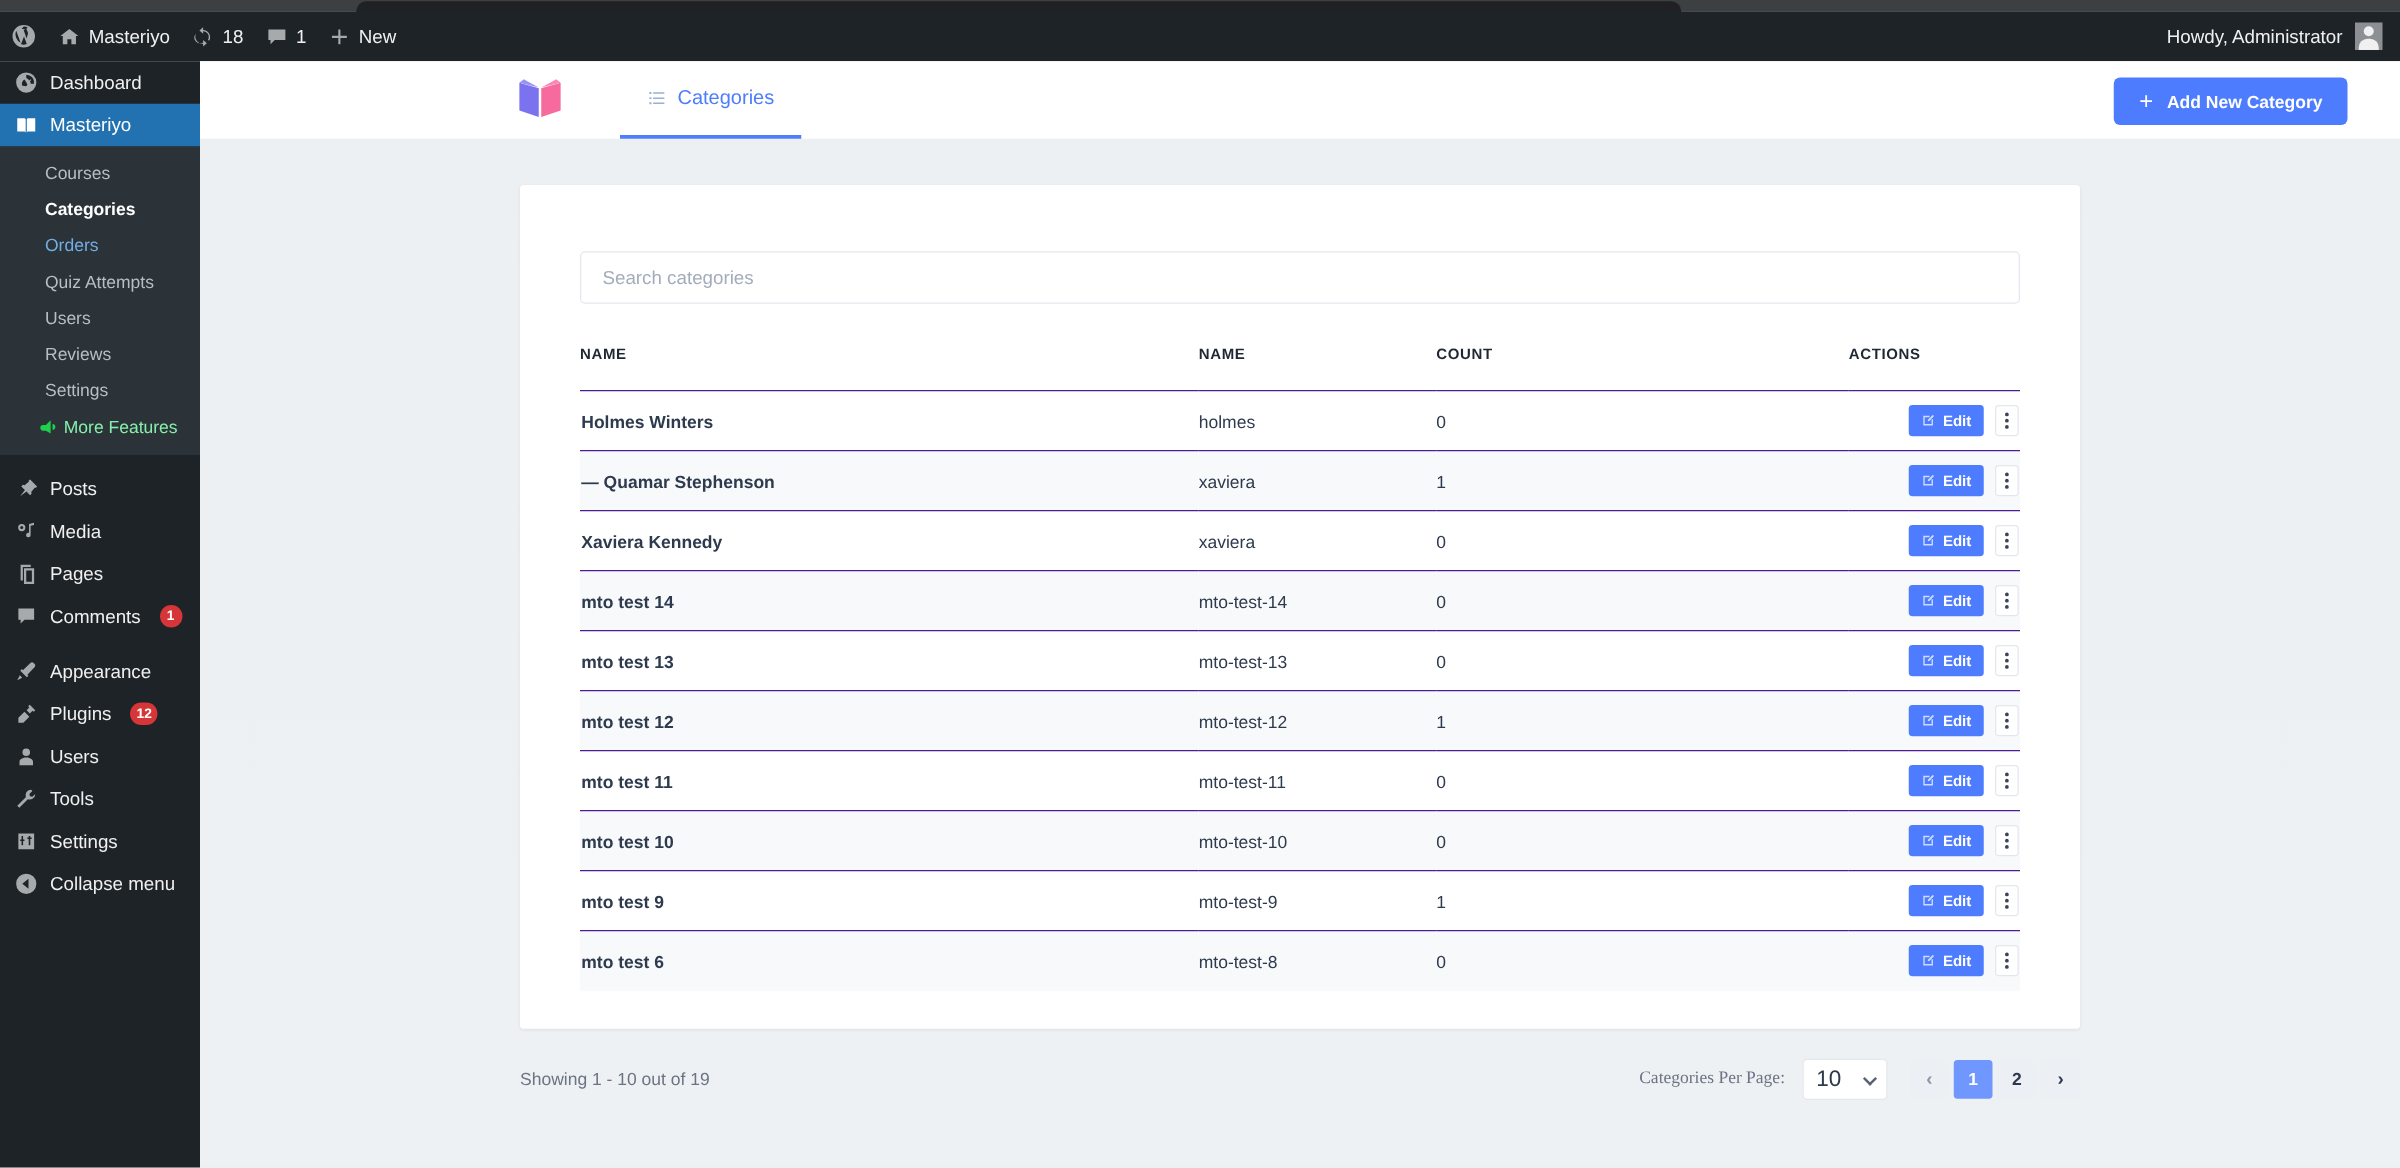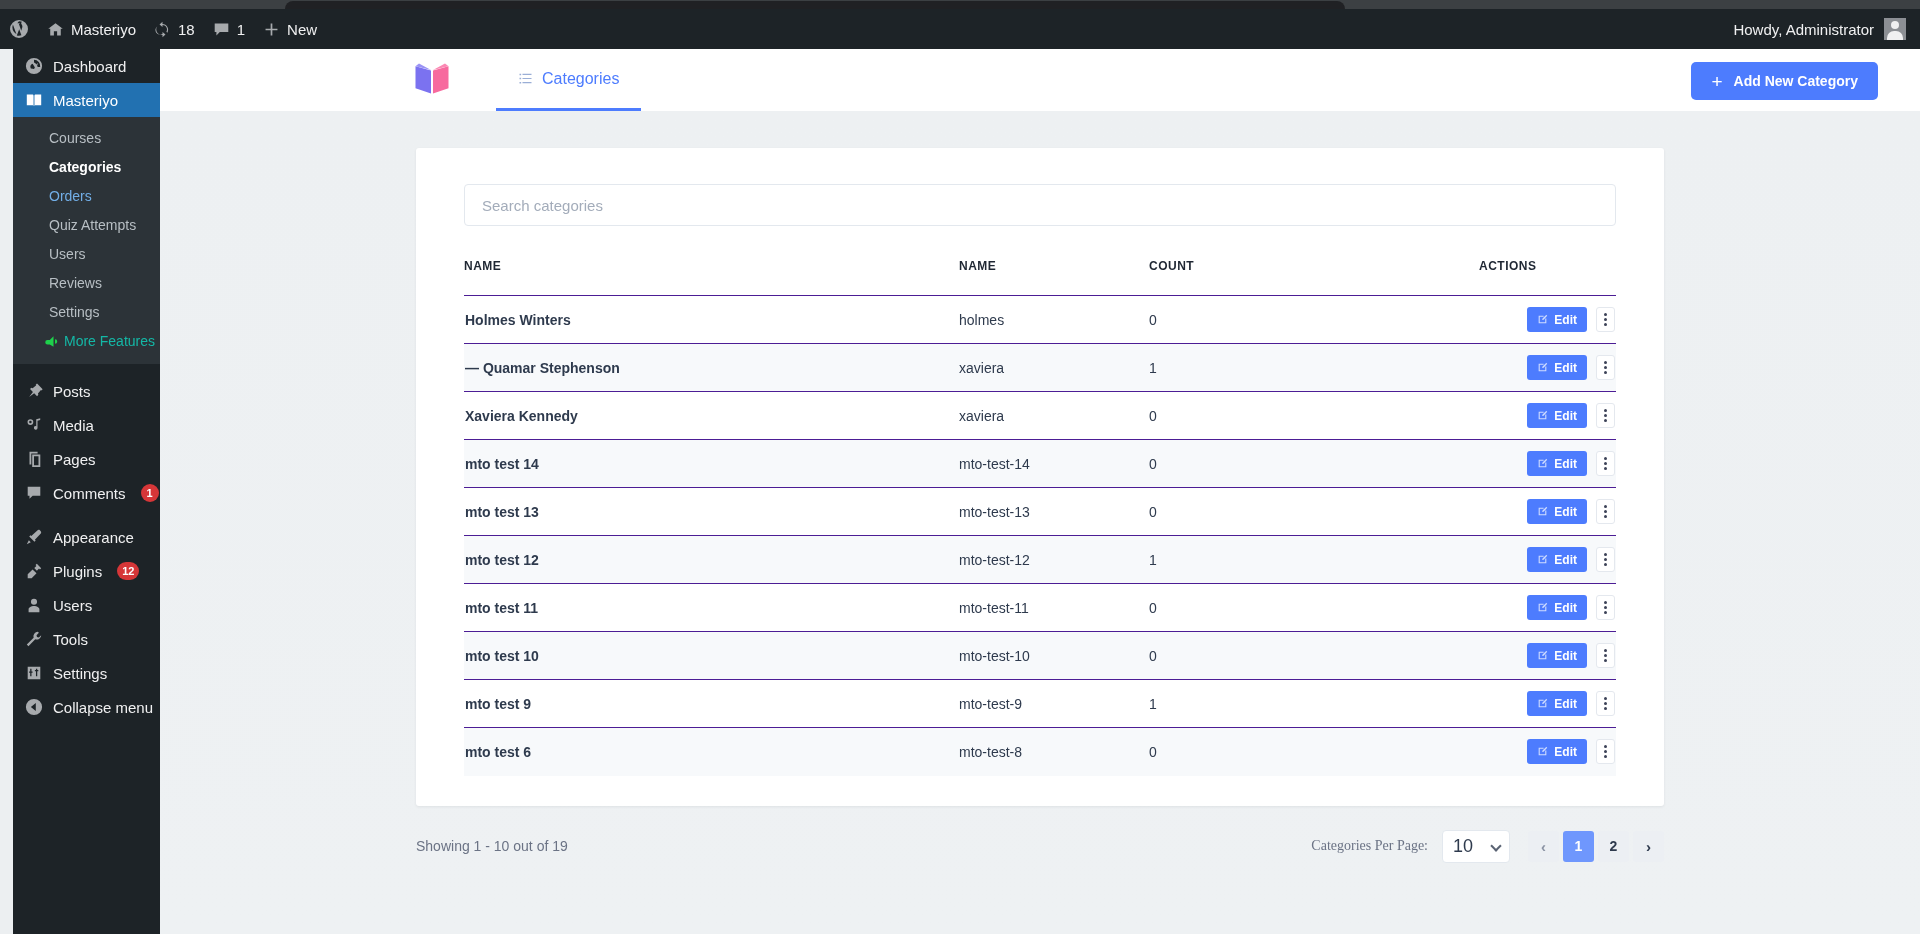"Dashboard" .wp-sidebar { left: 13px -> 0 }
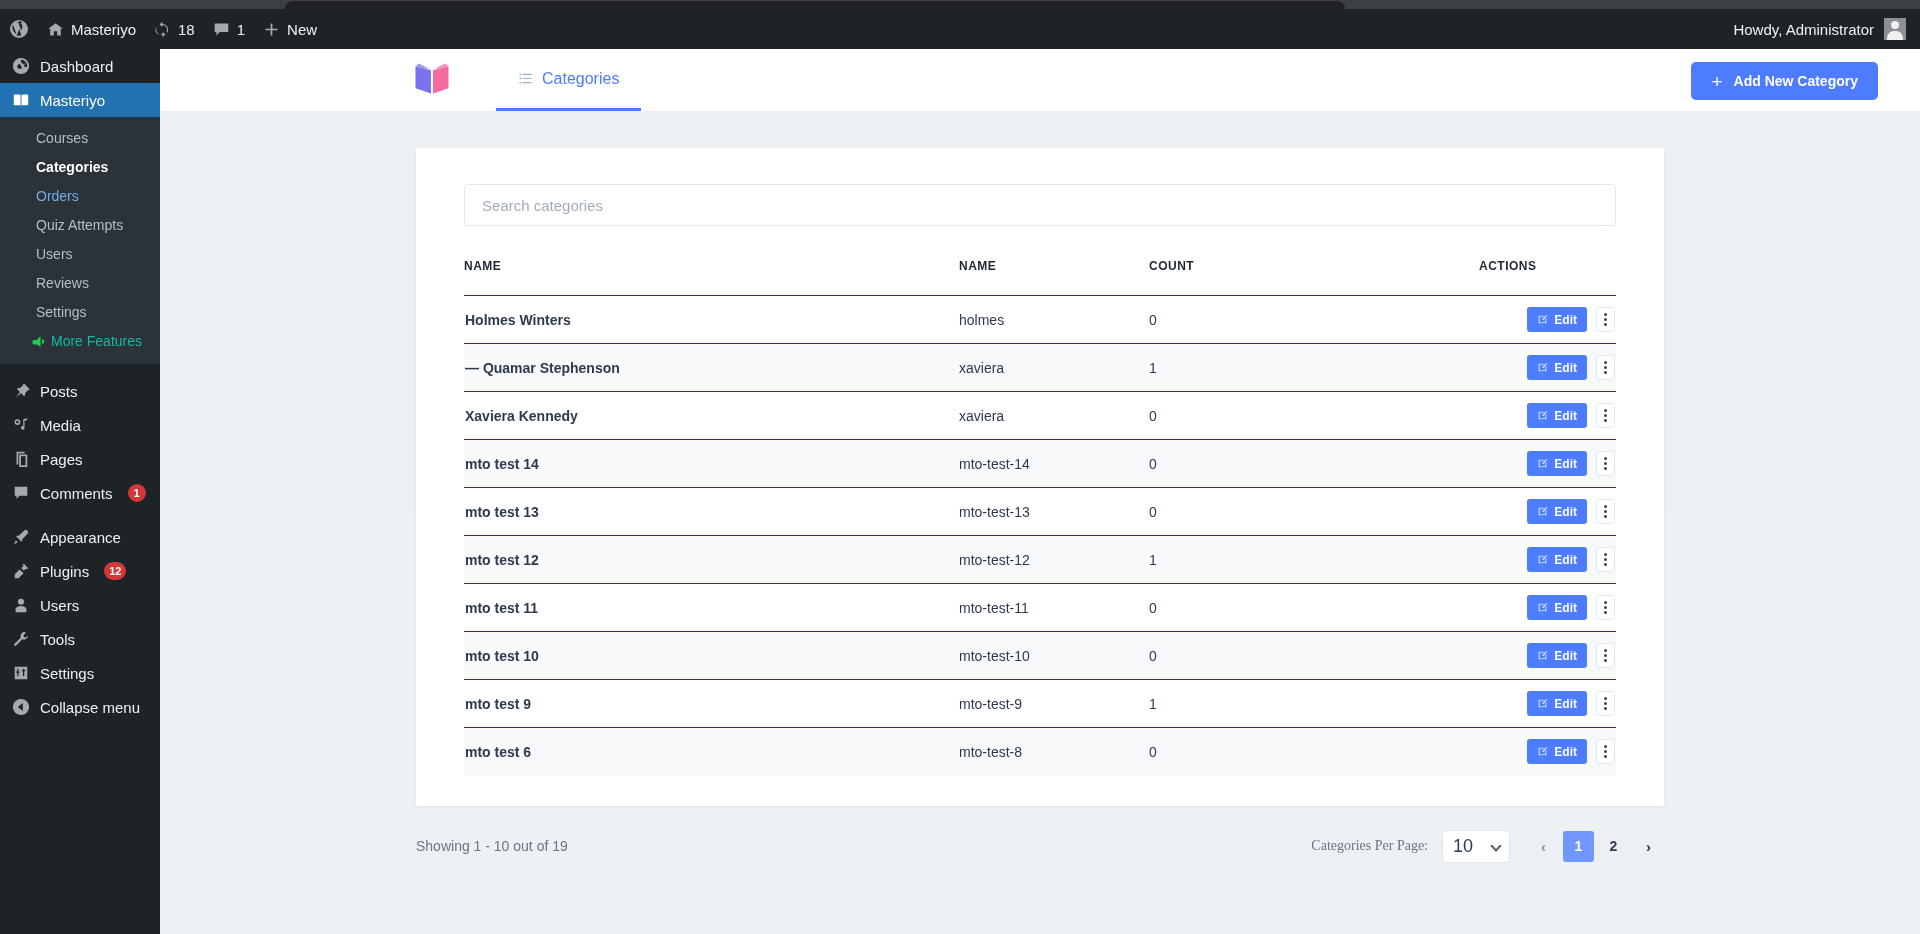"Search categories" .search-input { margin-top: none -> 17px }
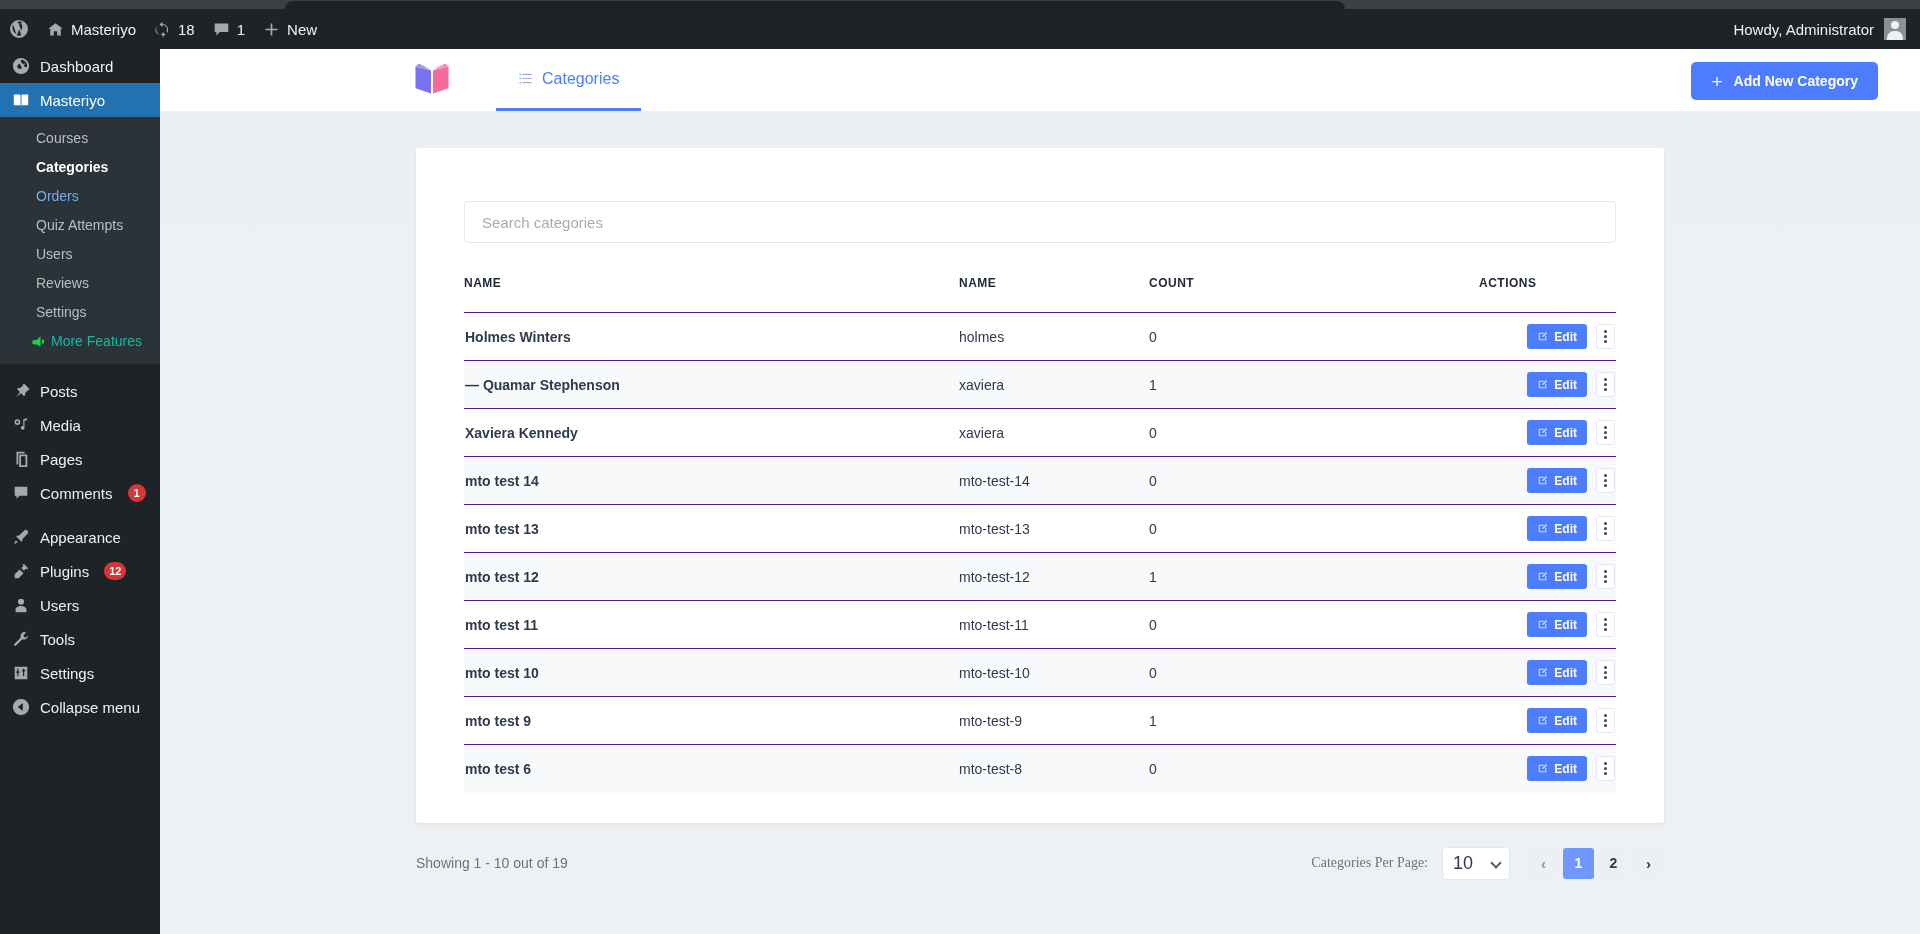"More Features" .submenu a.promo { color: #14b8a6 -> #86efac }
